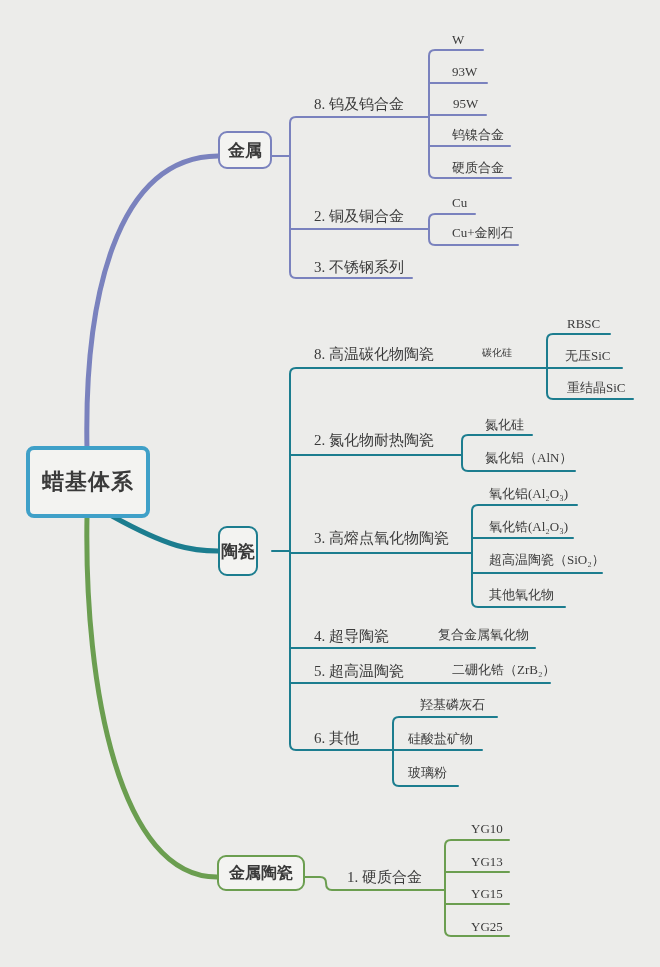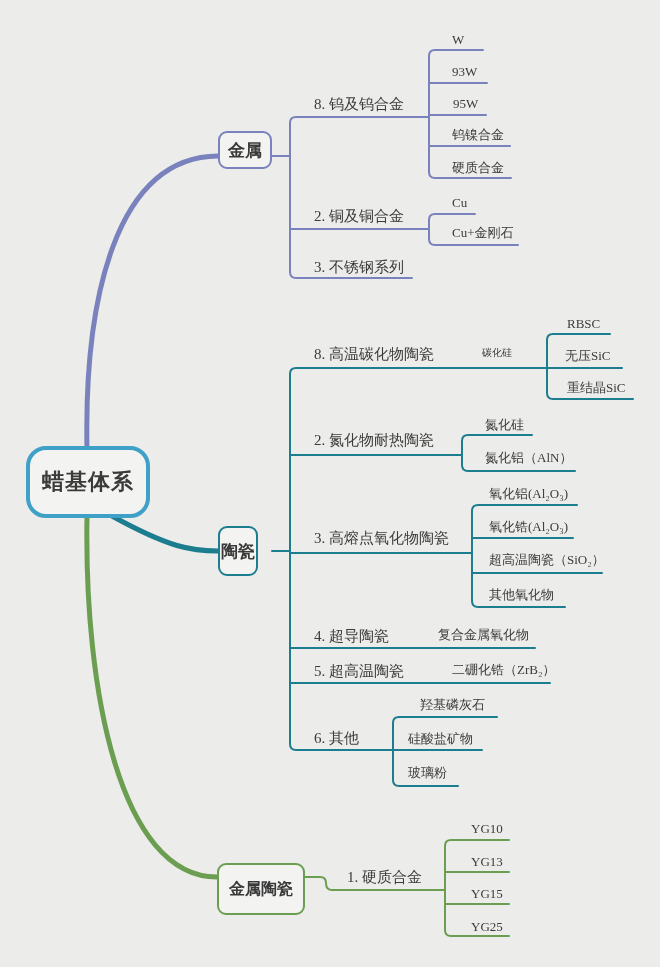"蜡基体系" .box-root { border-radius: 20px -> 8px }
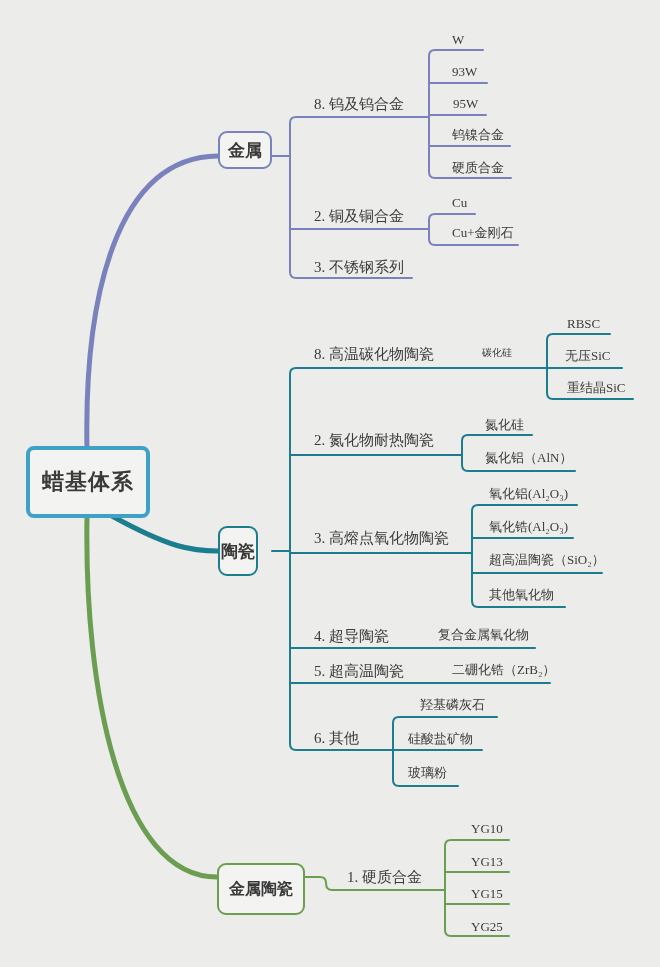"金属陶瓷" .box-cermet { height: 52px -> 36px; margin-top: 8px -> none }
